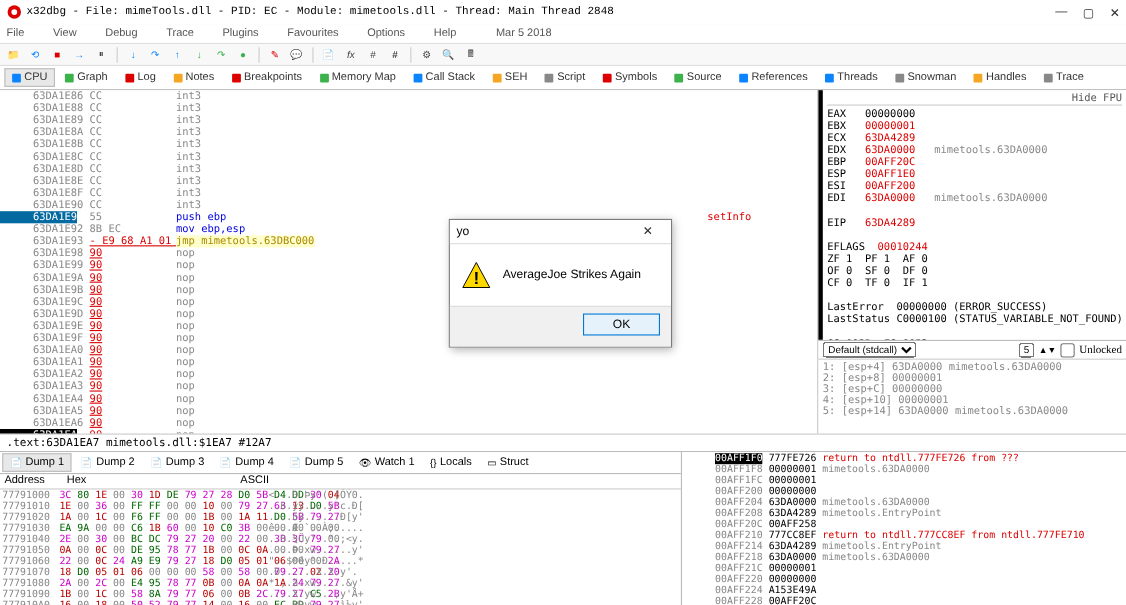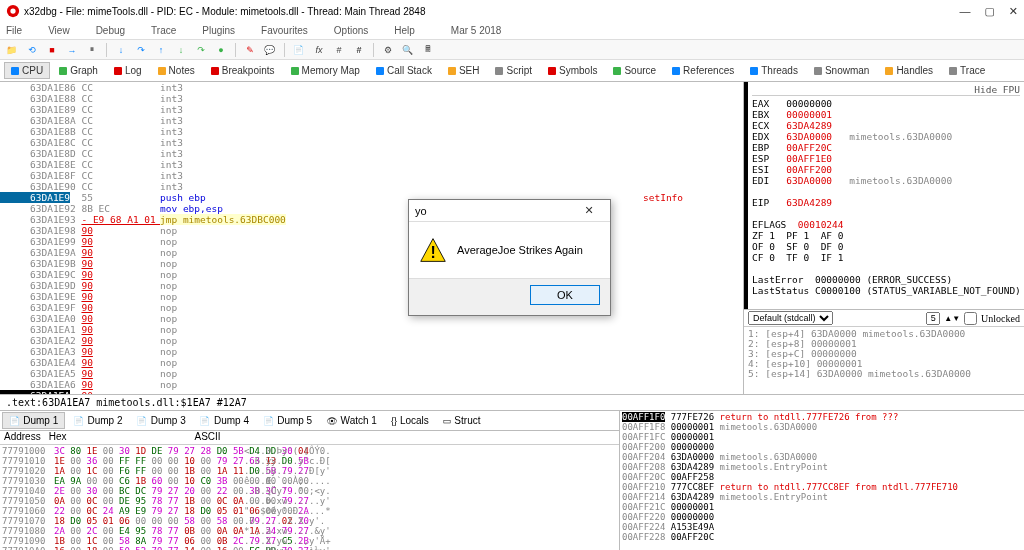"x32dbg - File: mimeTools.dll -" .titlebar .title { font-family: none -> Liberation Mono, monospace }
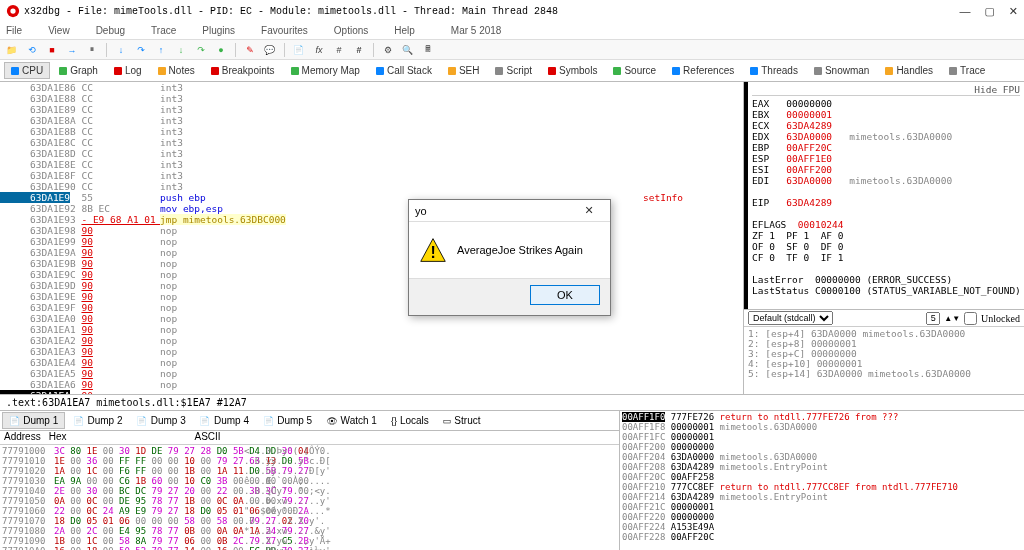"00AFF1F0 777FE726 return to" .stack .sr { margin-left: none -> 28px }
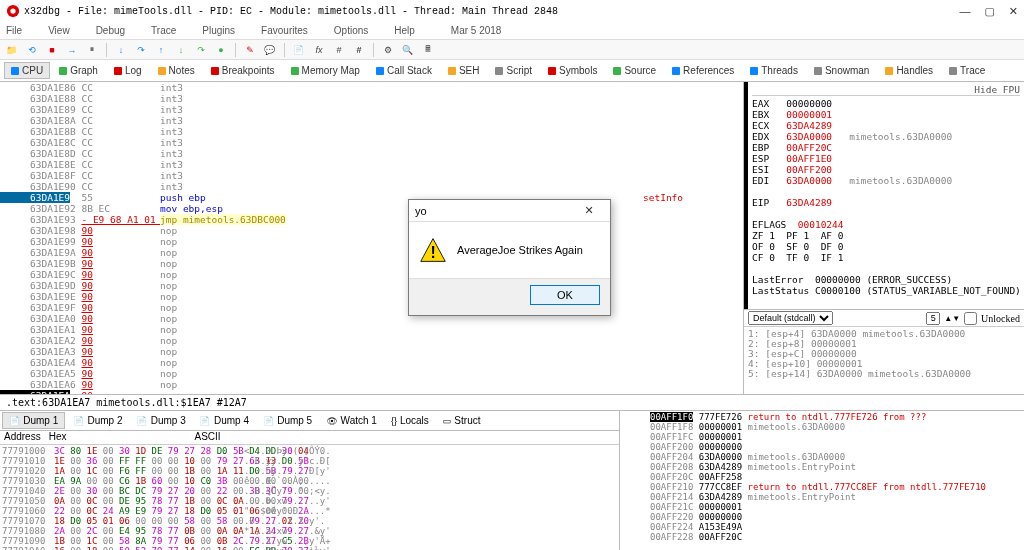"Address" .dumphdr { gap: 8px -> 20px }
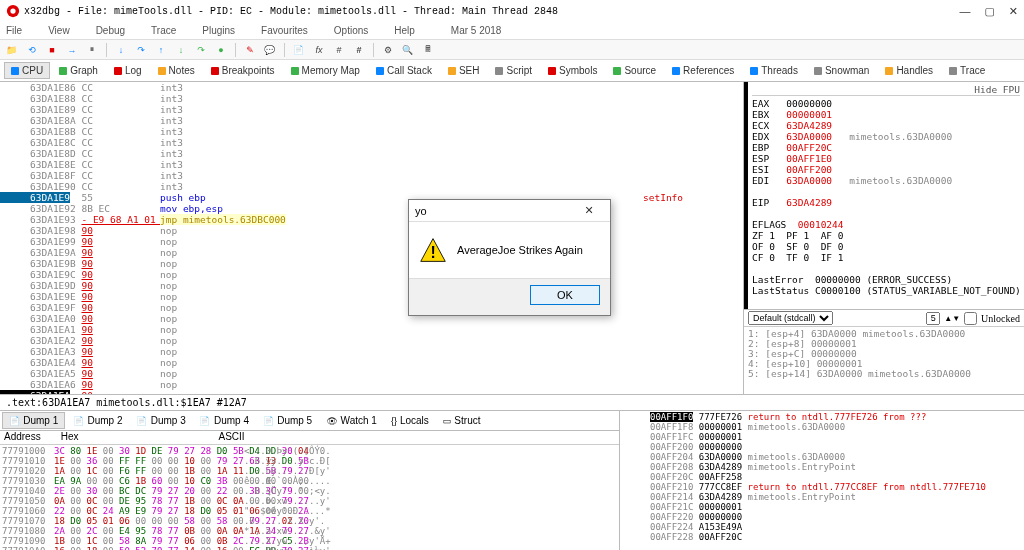"00AFF218 63DA0000 mimetools.63DA0000" div.sr { html: none -> <div><span>00AFF218</span> <span>63DA0000</span> <span>mimetools.63DA0000</span></div> }
